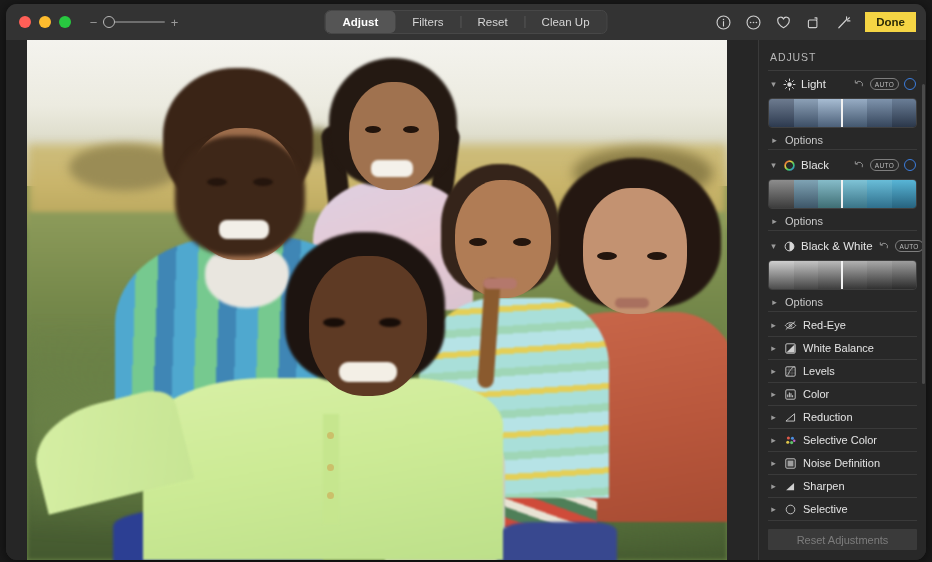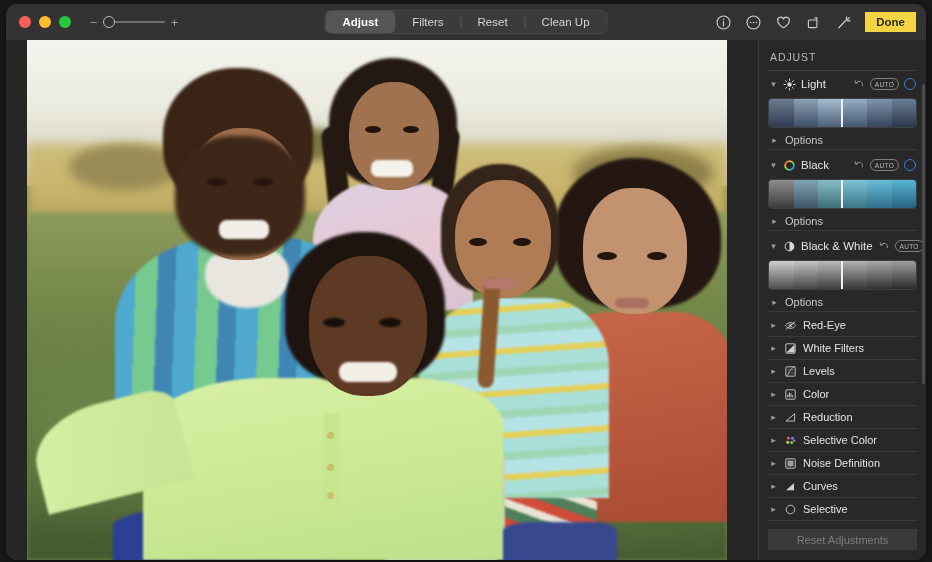"White Filters" span.item-label { text: Filters -> Balance }
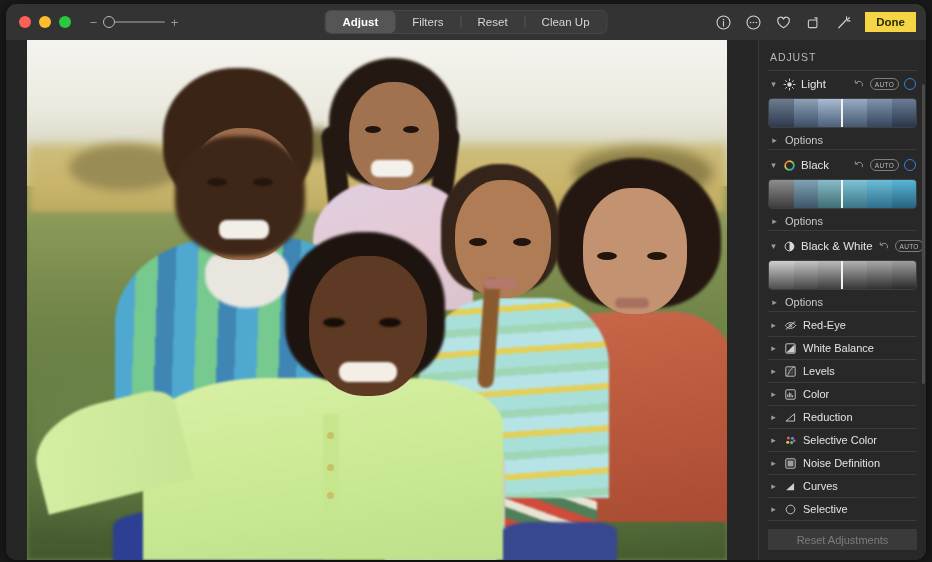"Curves" span.item-label { text: Curves -> Sharpen }
